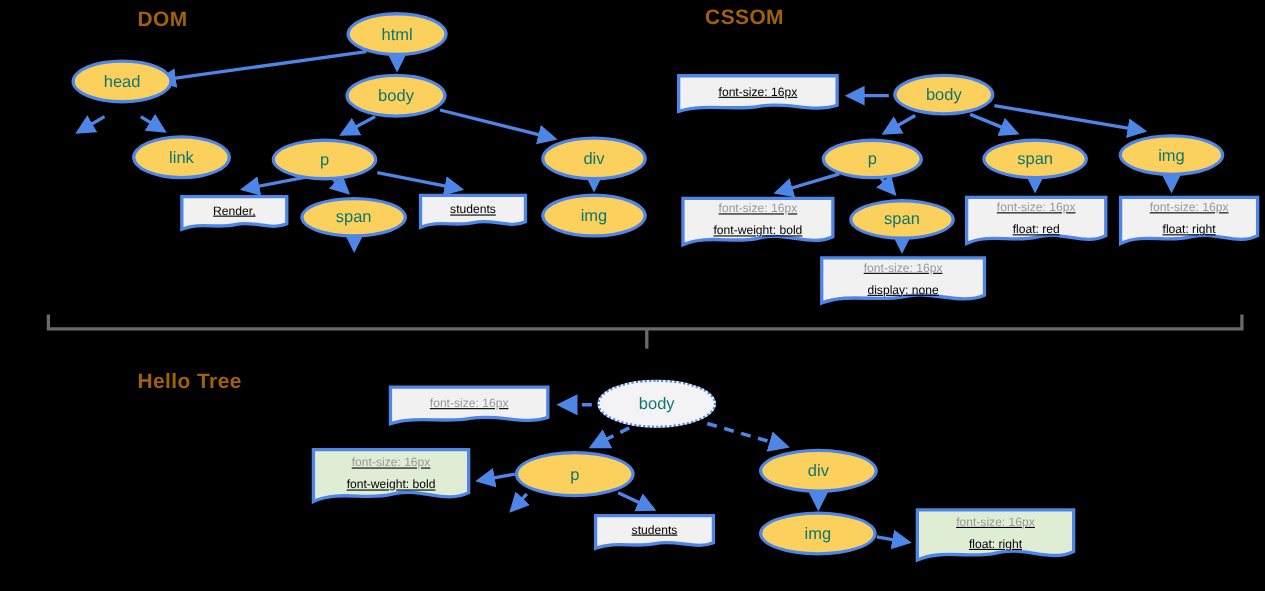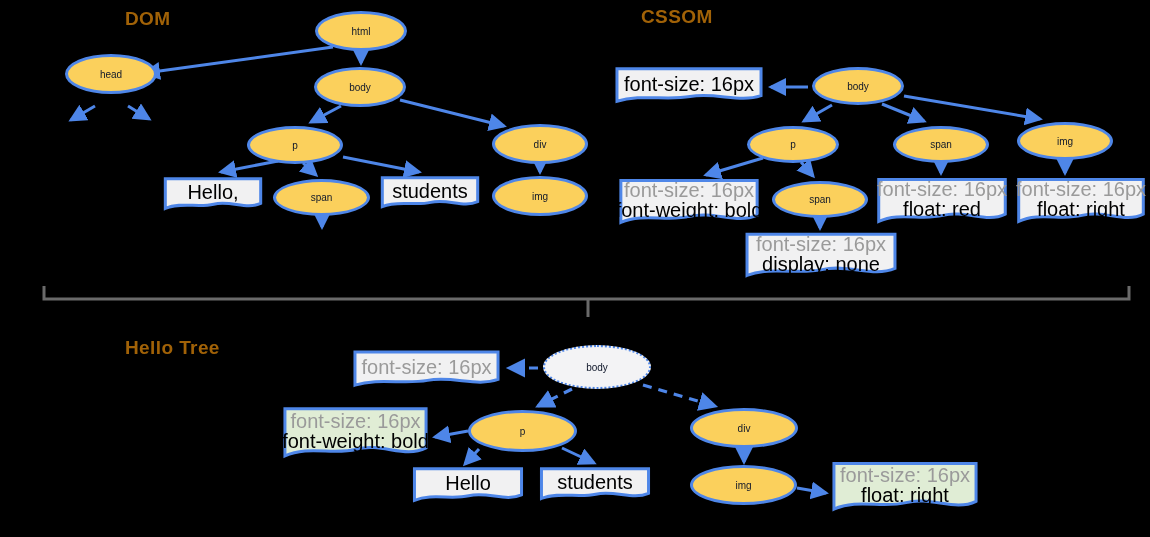"html" .node { color: #0f172a -> #0f766e; font-size: 10px -> 15px }
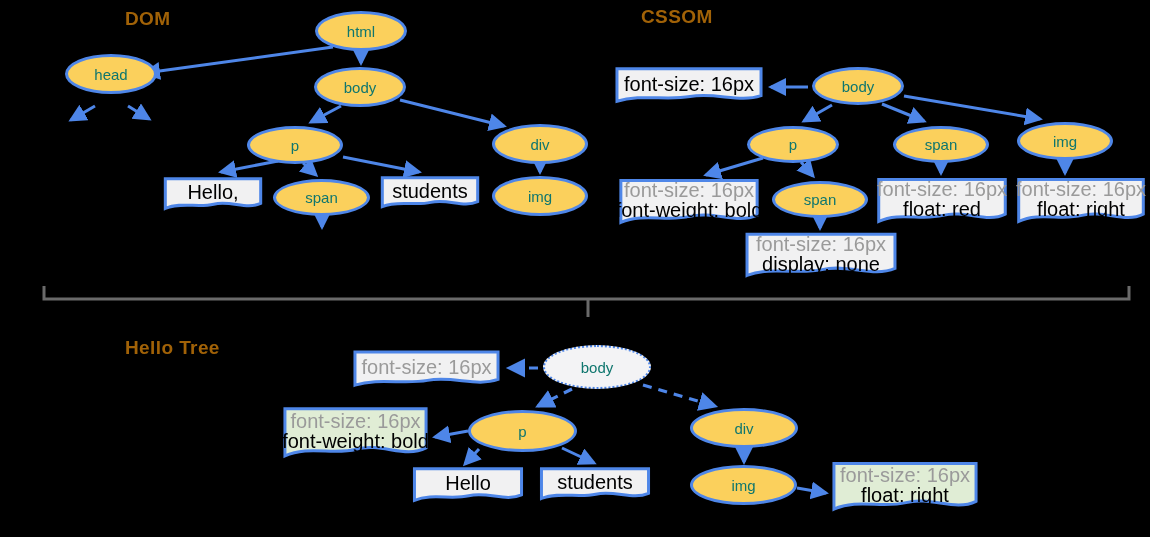"font-size: 16px" .boxlines { font-size: 20px -> 11px; text-decoration: none -> underline }
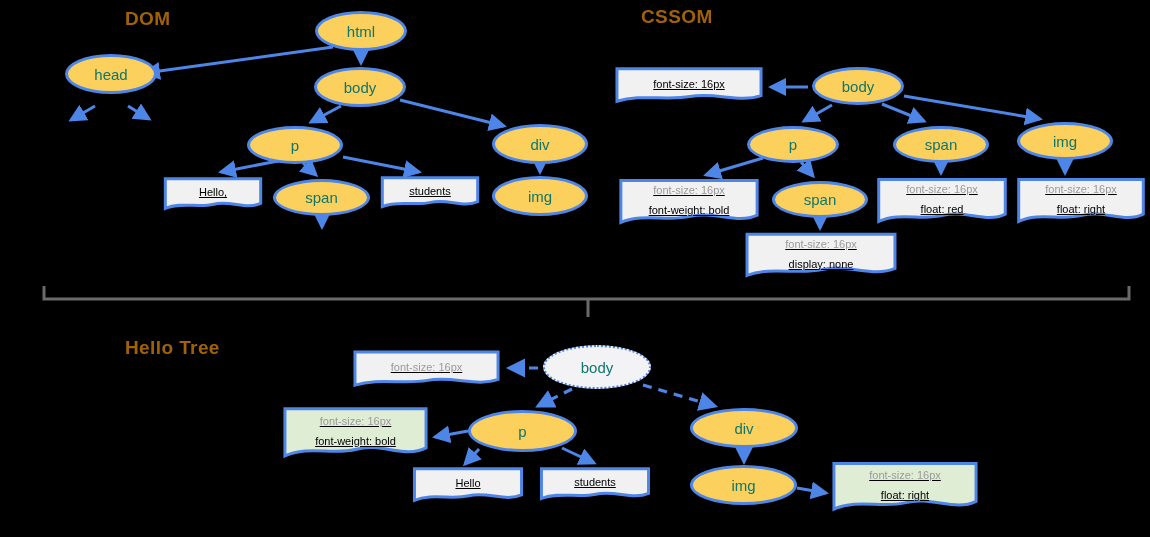"link" div.node { html: none -> <div> <span>link</span> </div> }
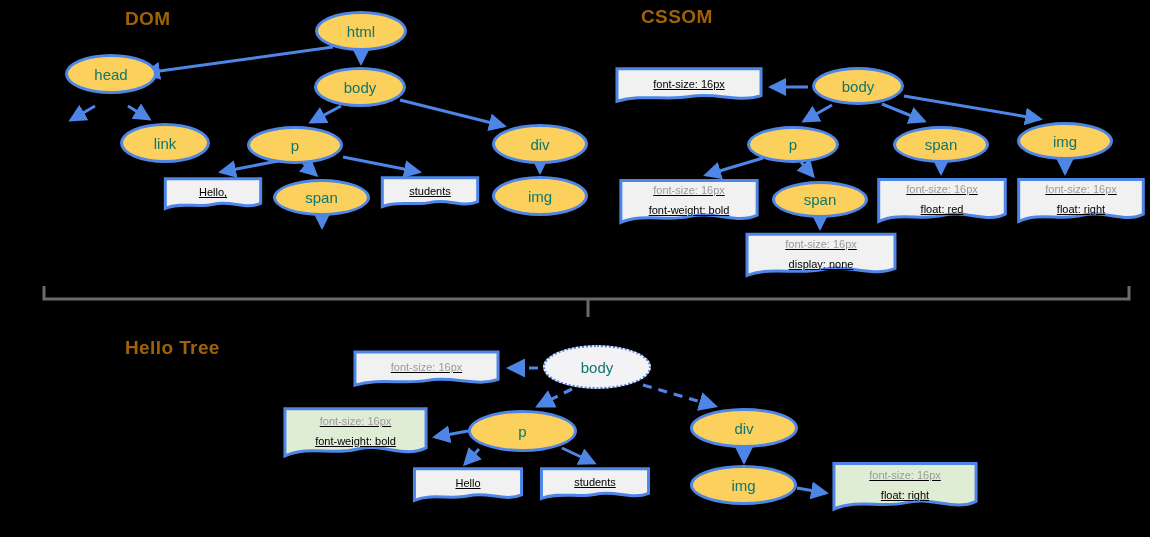"Hello," div.ln { text: Hello -> Render }
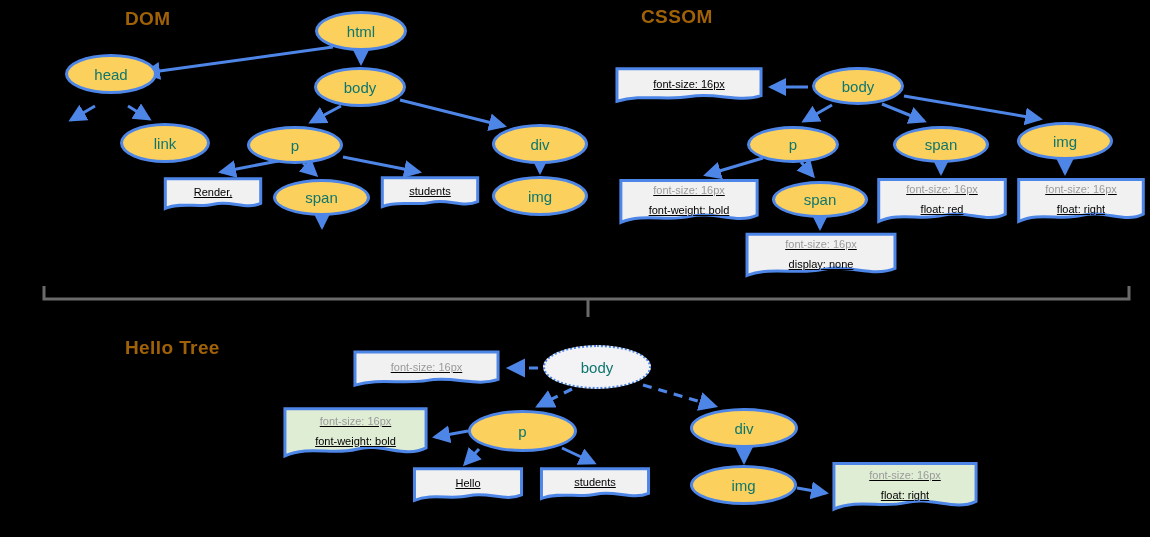"Hello" div.docbox { html: <div> <svg> <use></use> </svg> <div> <div>Hello</div> </div> </div> -> none }
